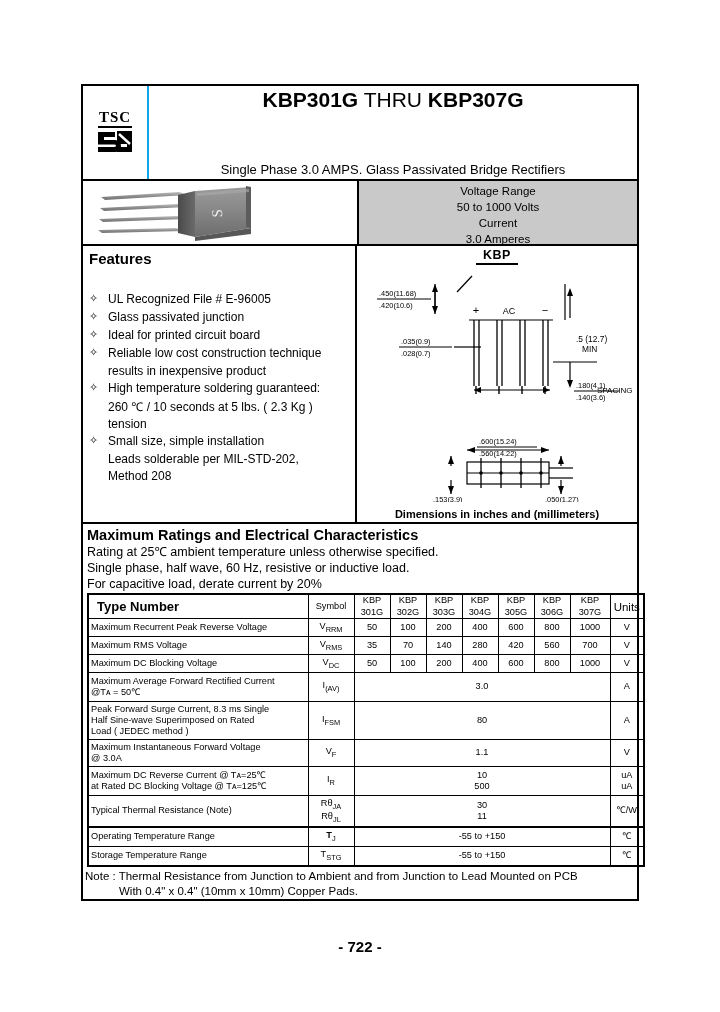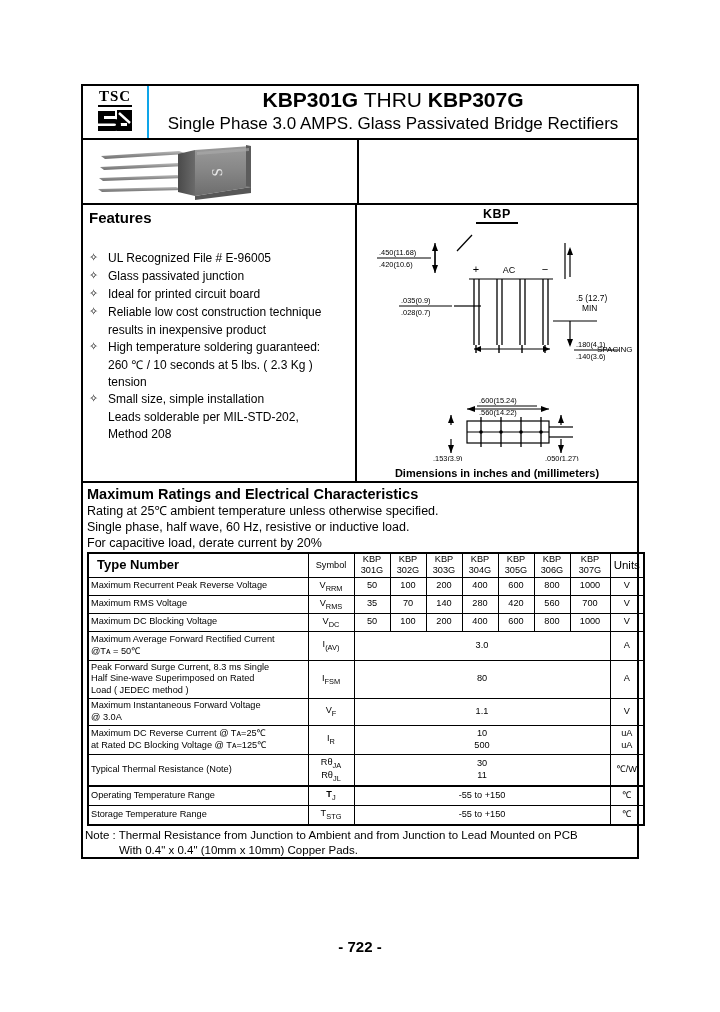"Single Phase 3.0 AMPS. Glass" .title-sub { font-size: 17px -> 13px; margin-top: none -> 48px }
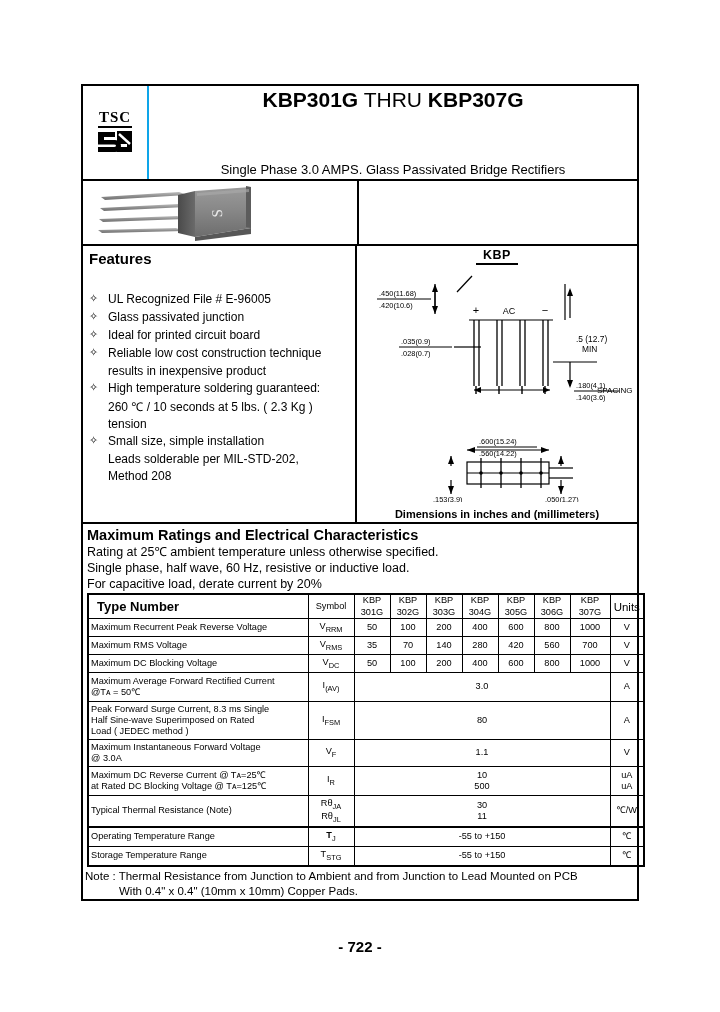"Voltage Range" div.vrange-cell { html: none -> <div> <div>Voltage Range</div> <div>50 to 1000 Volts</div> <div>Current</div> <div>3.0 Amperes</div> </div> }
